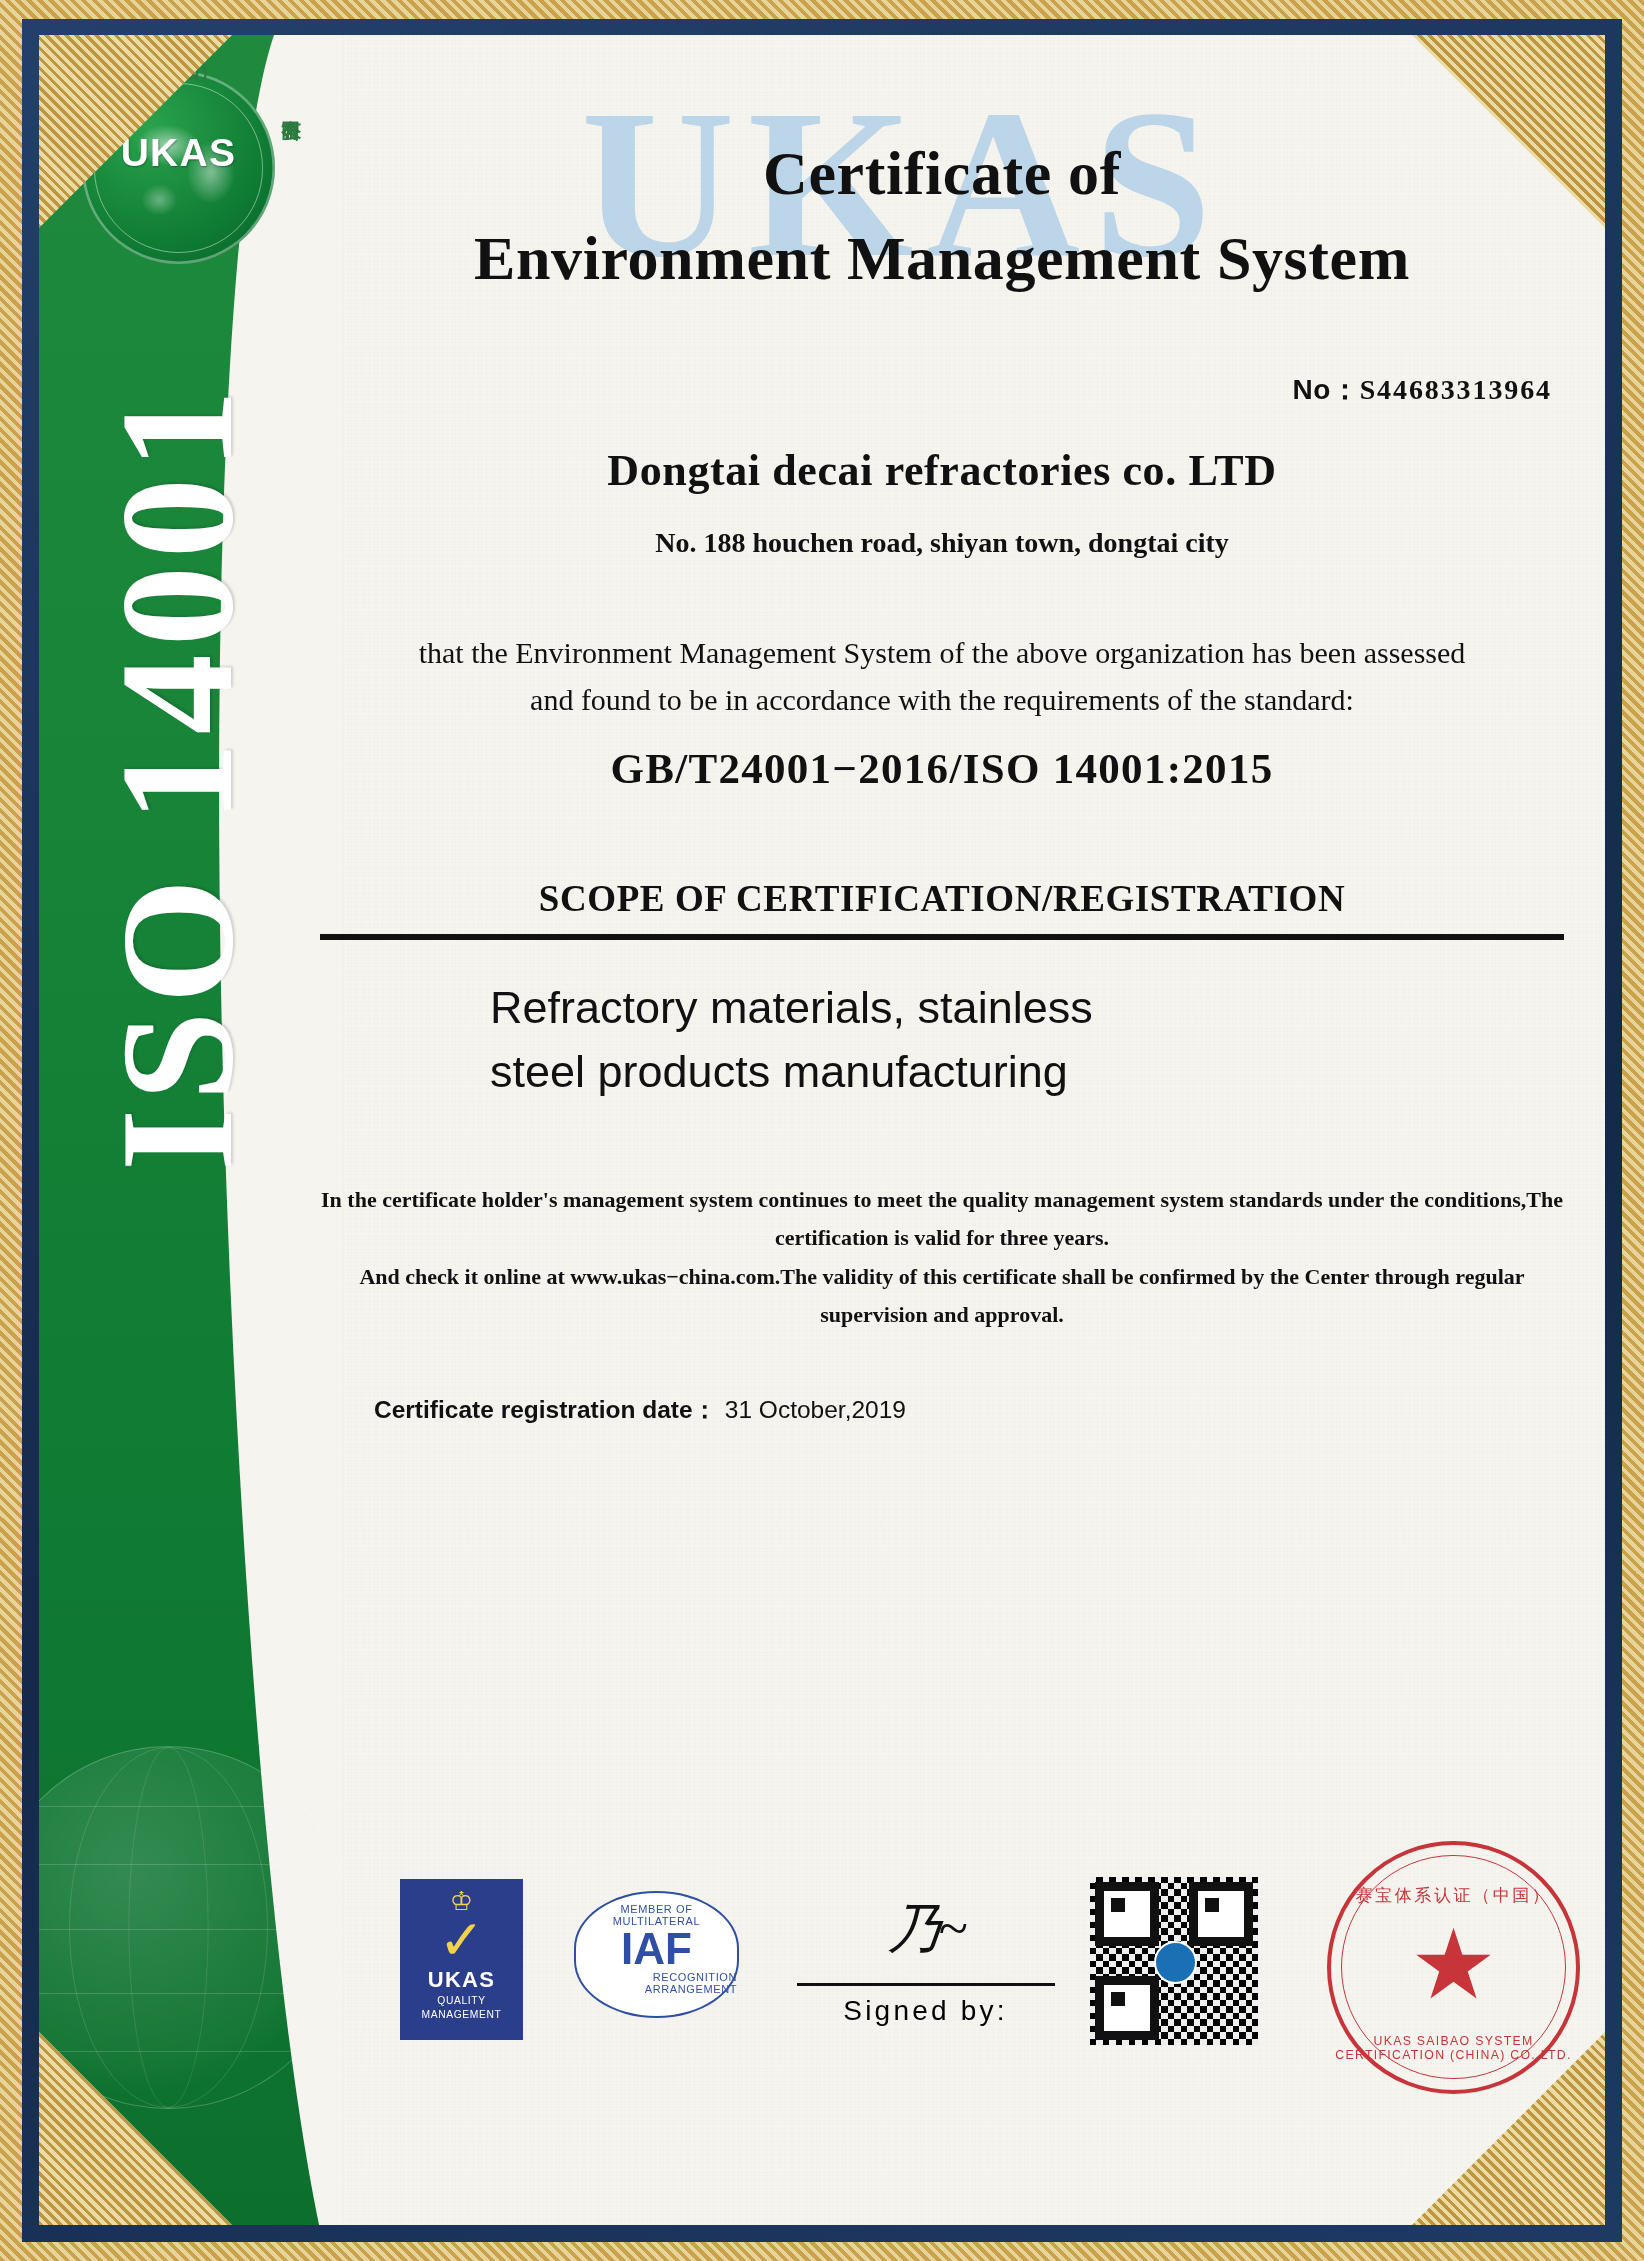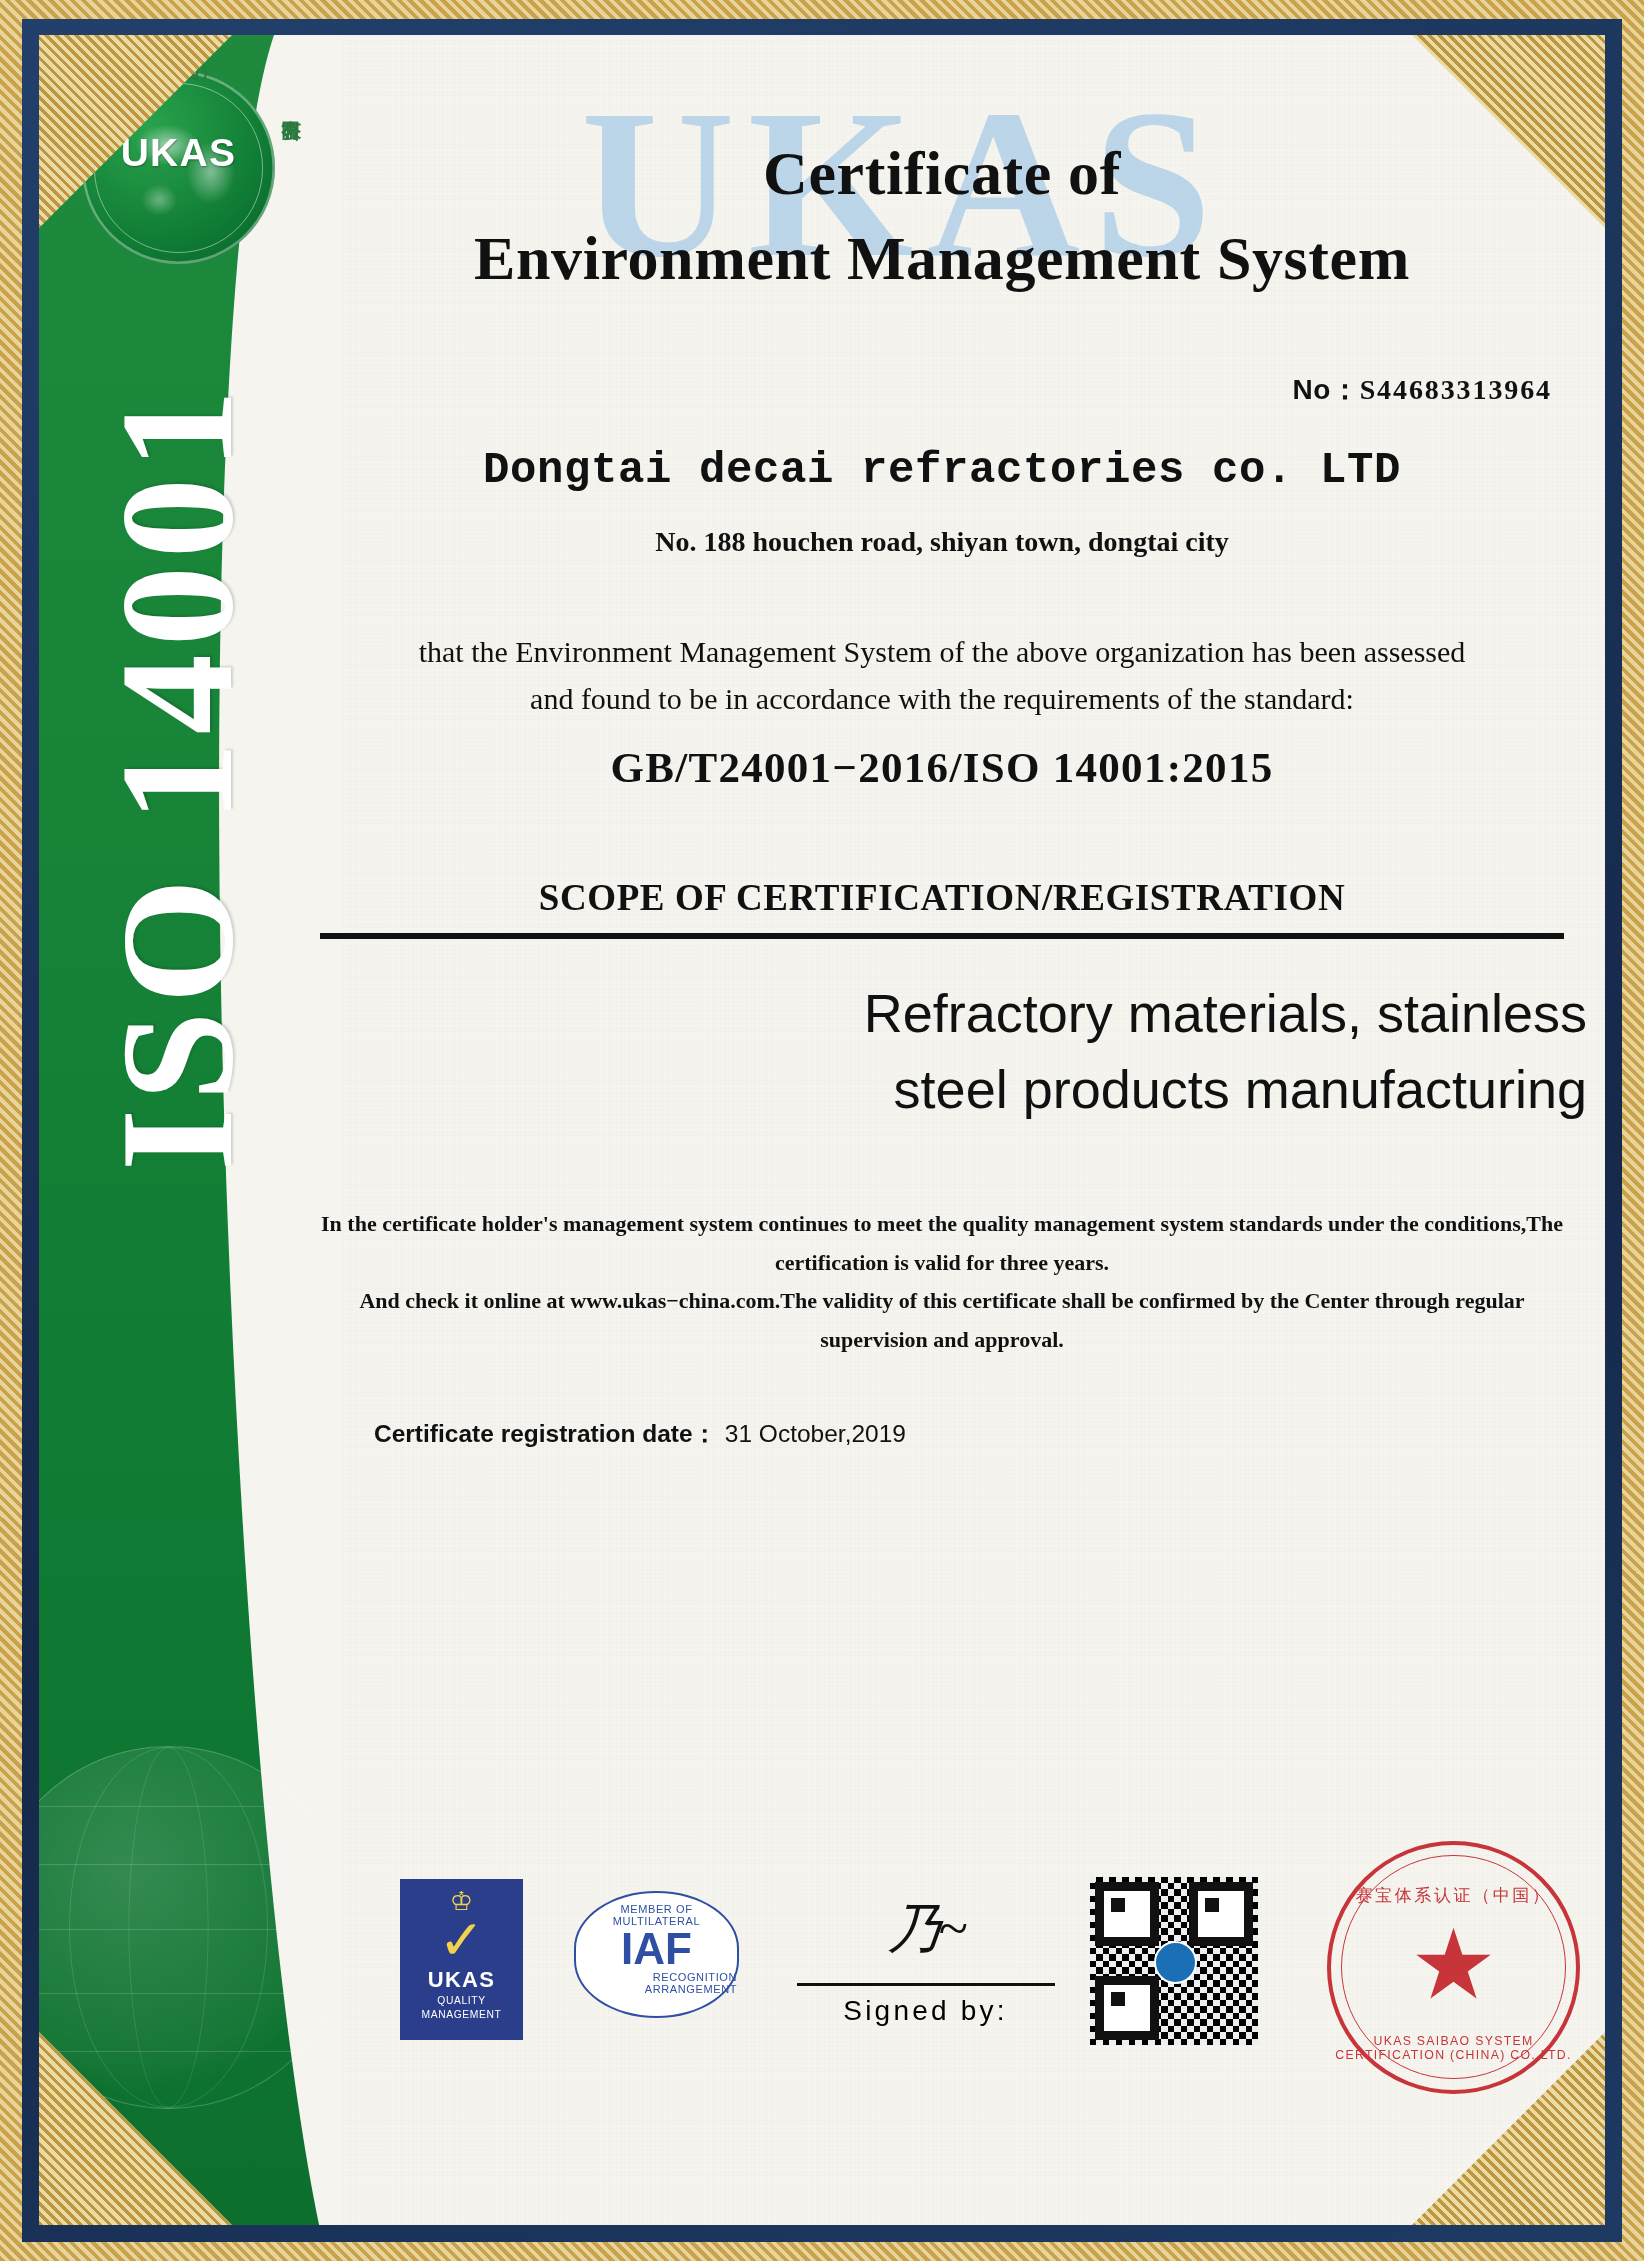"Dongtai decai refractories co. LTD" .company { font-family: Liberation Mono, monospace -> none }
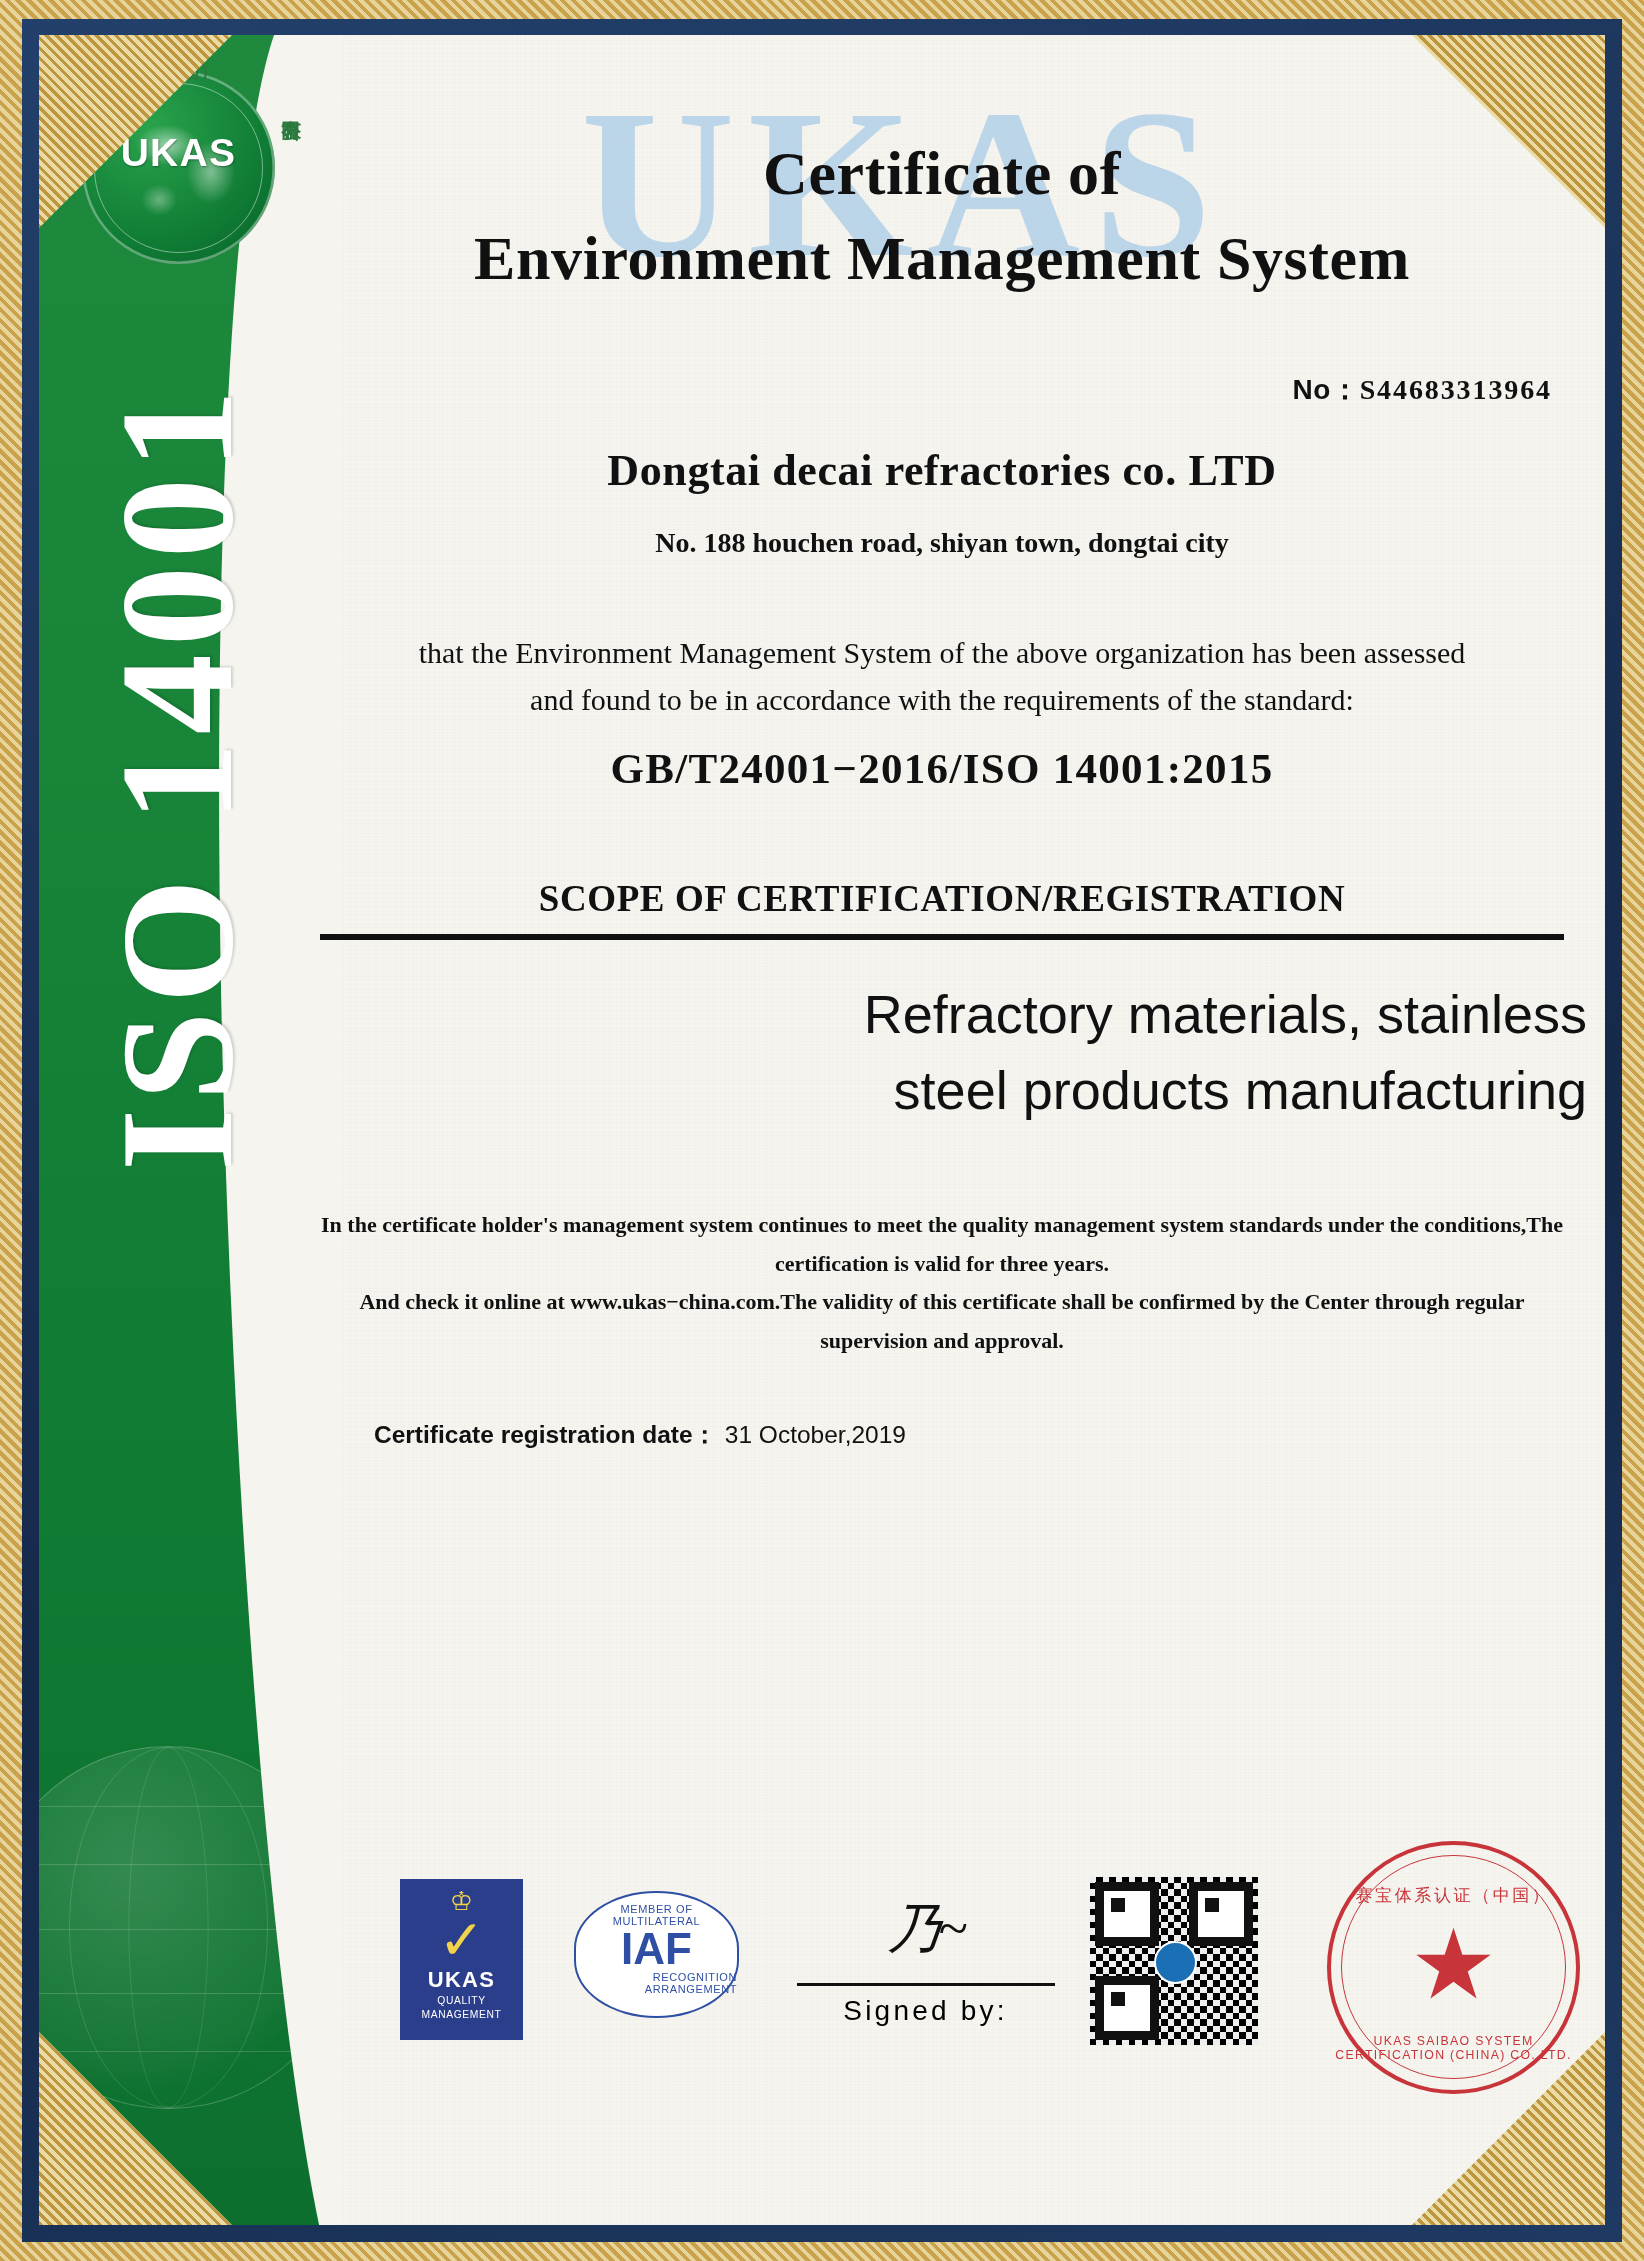"Refractory materials, stainless" .scope-text { font-size: 54px -> 45px; text-align: right -> left }
